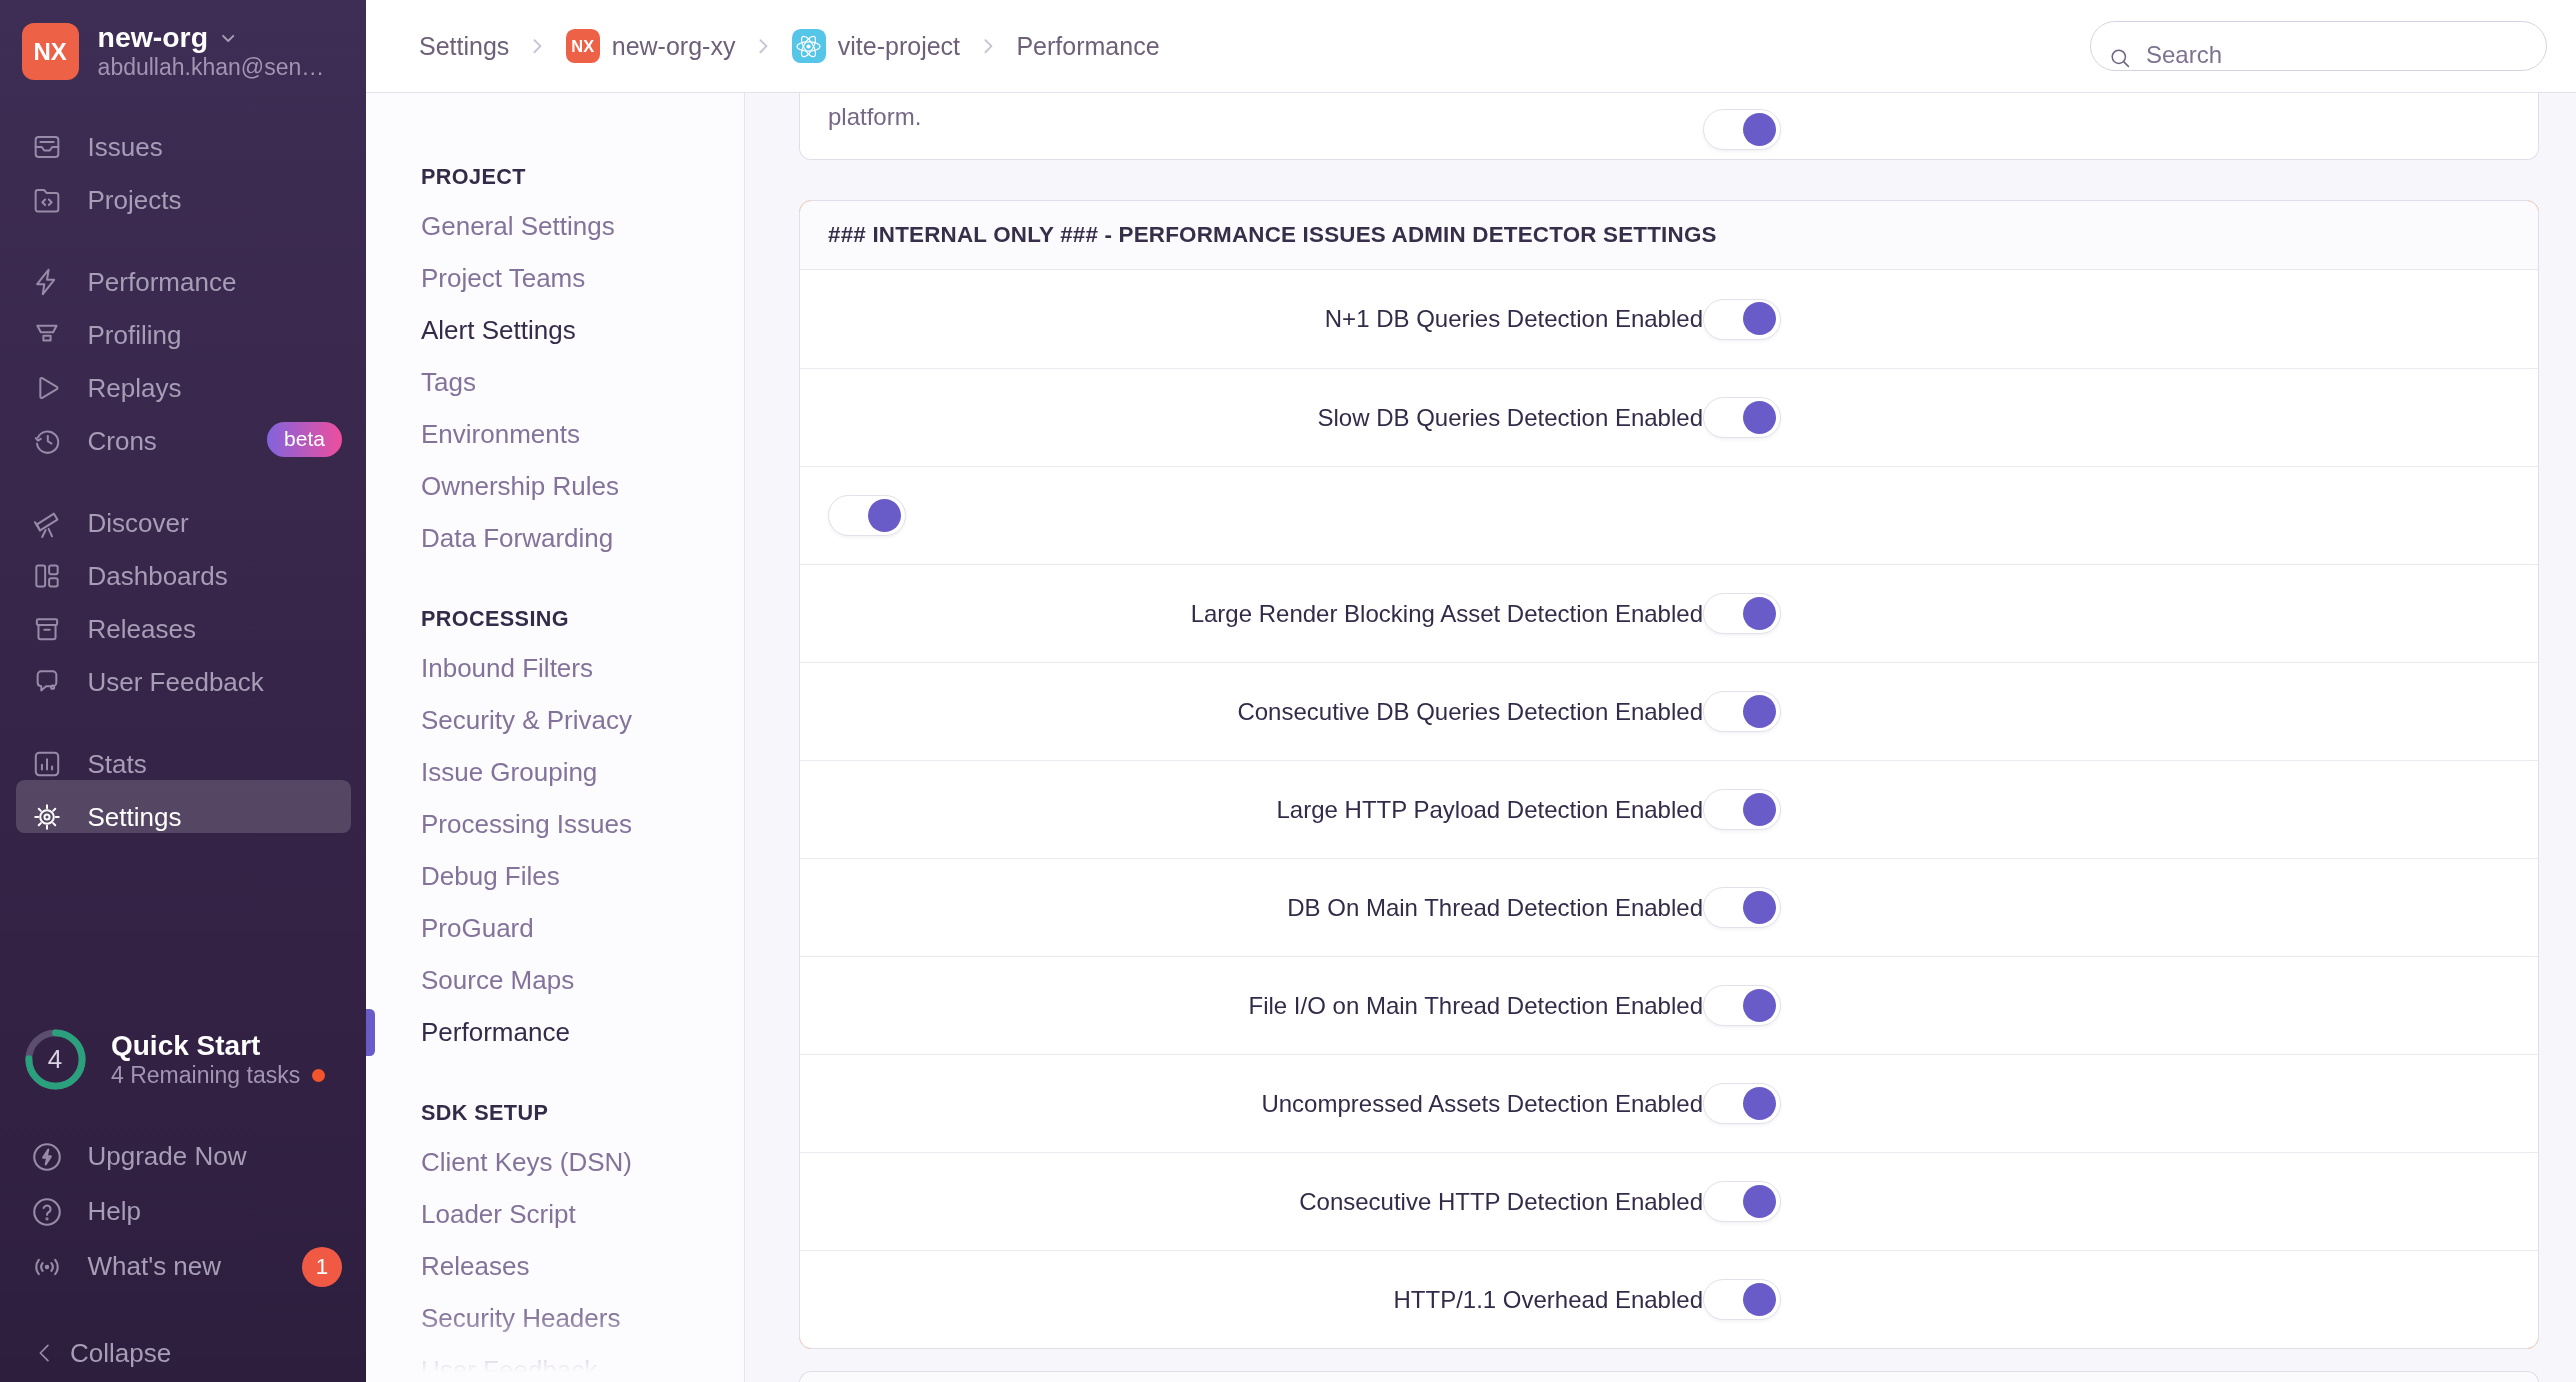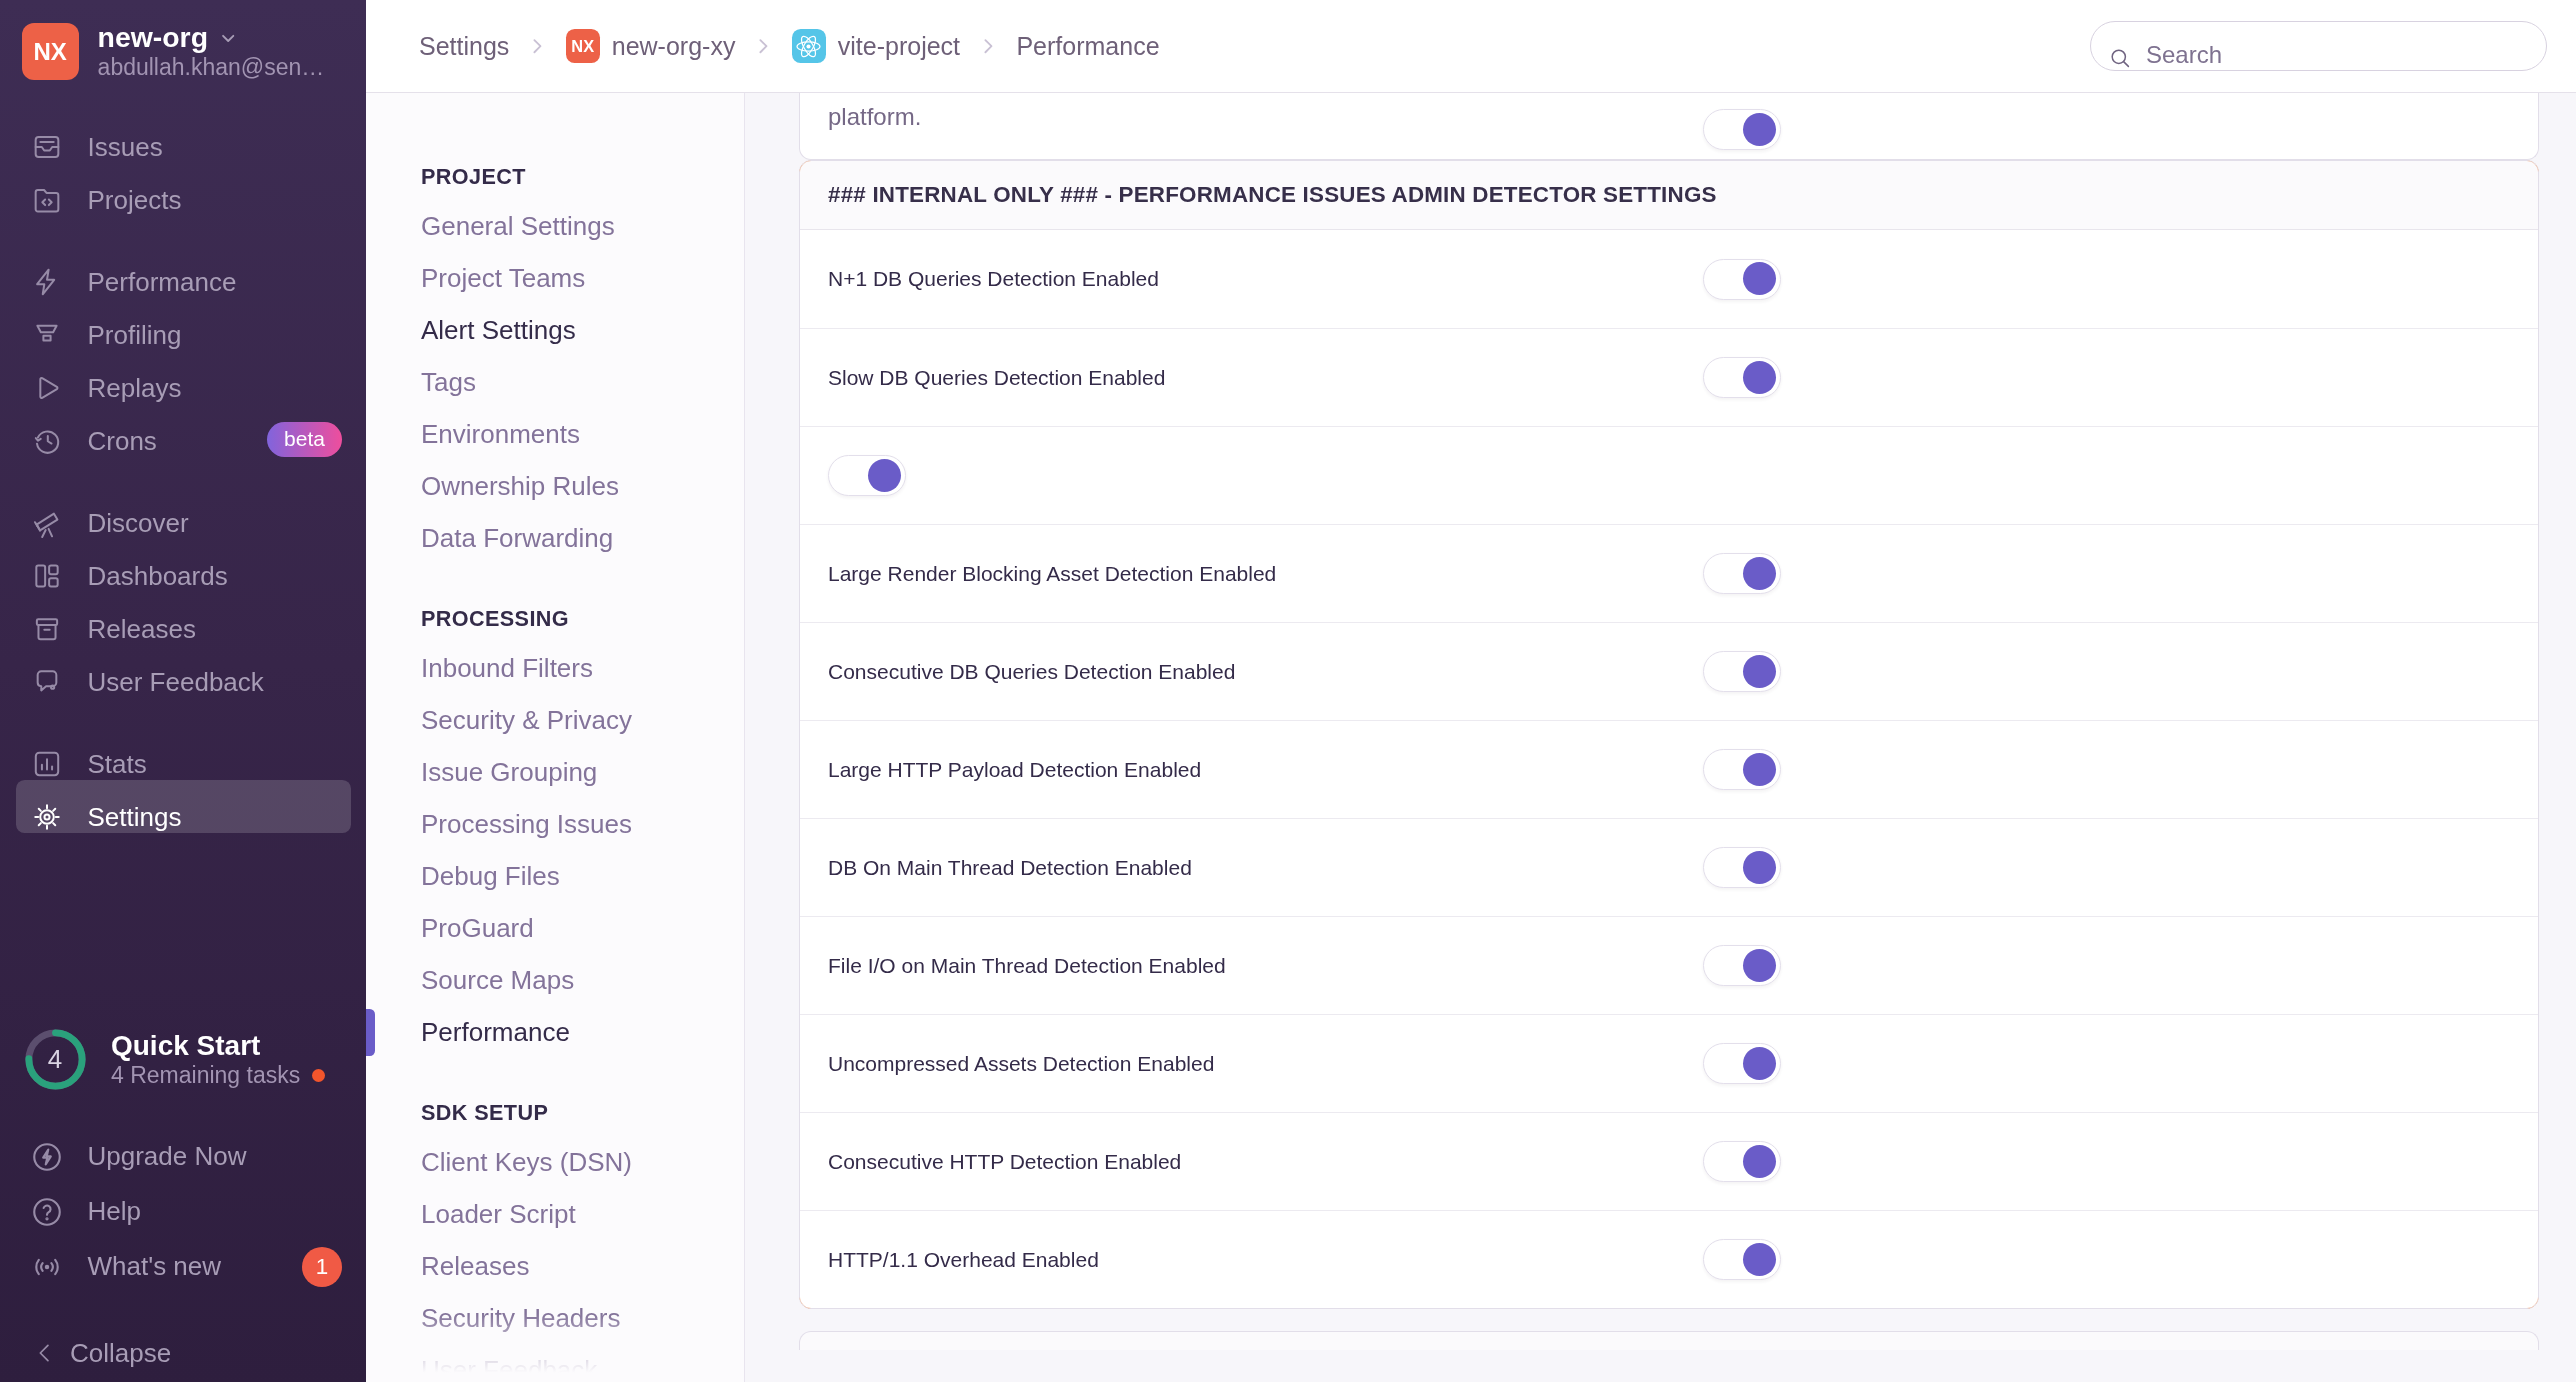"### INTERNAL ONLY ### -" .panel { margin-top: none -> 40px; text-align: none -> right }
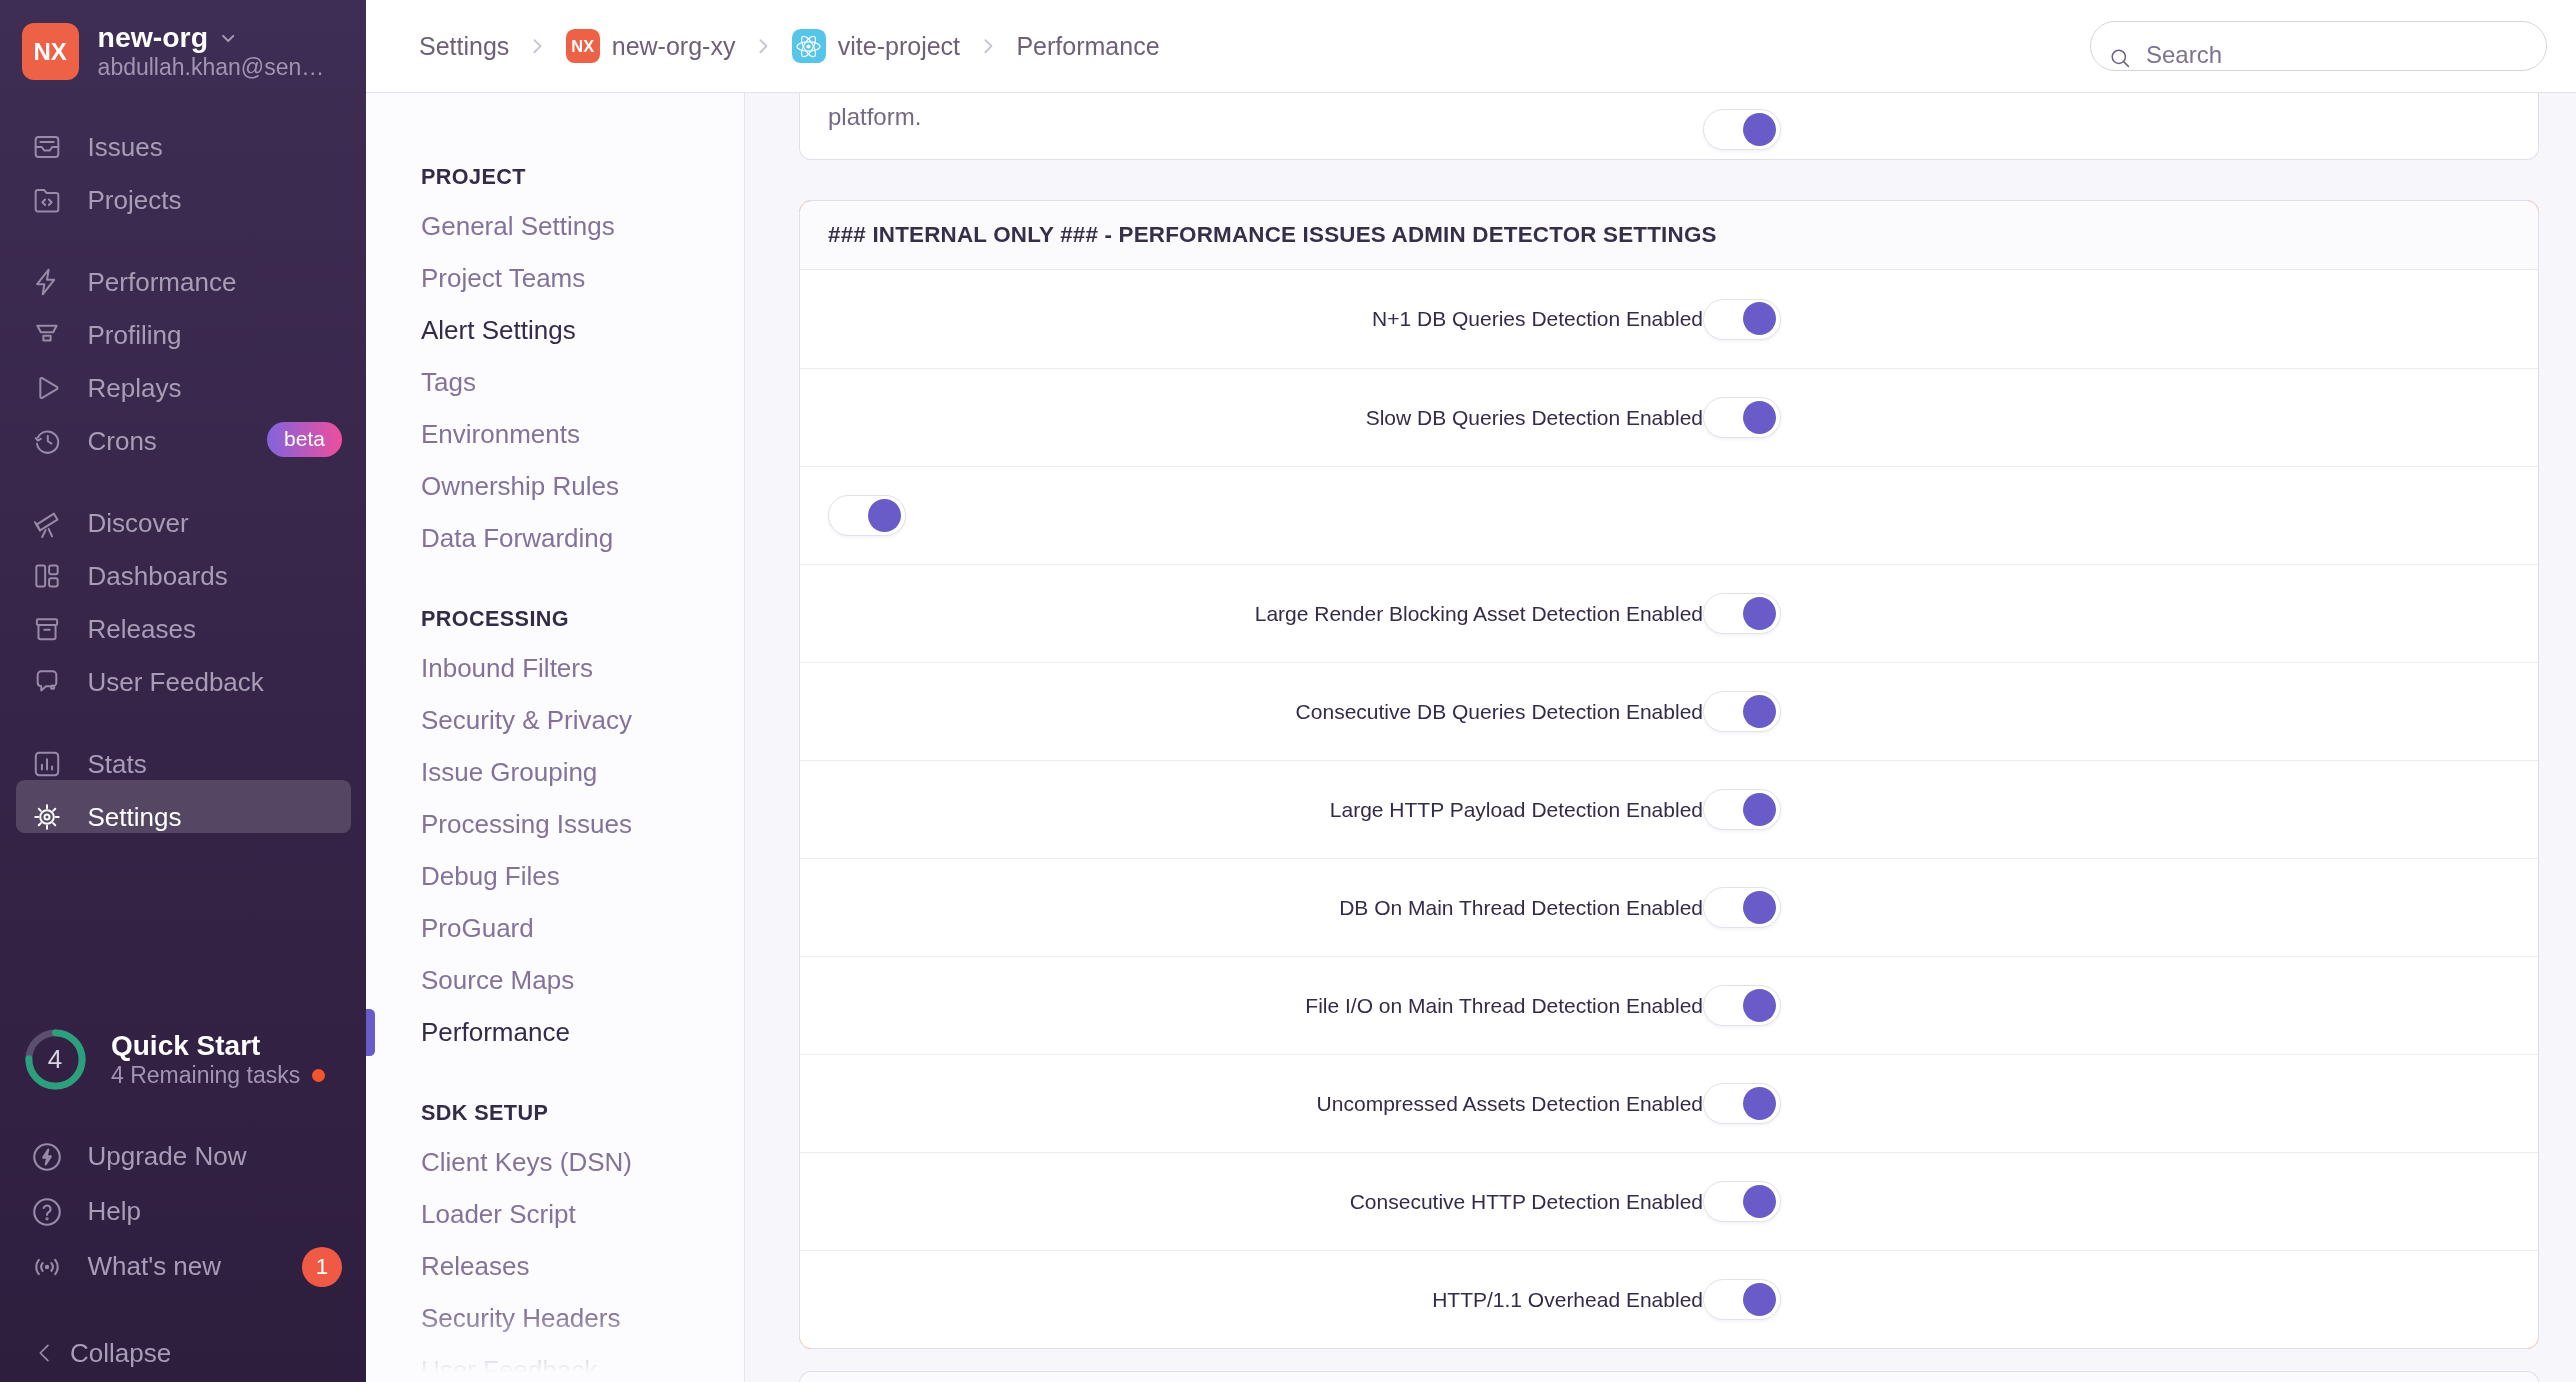"N+1 DB Queries Detection Enabled" .row-label { font-size: 21px -> 24px }
